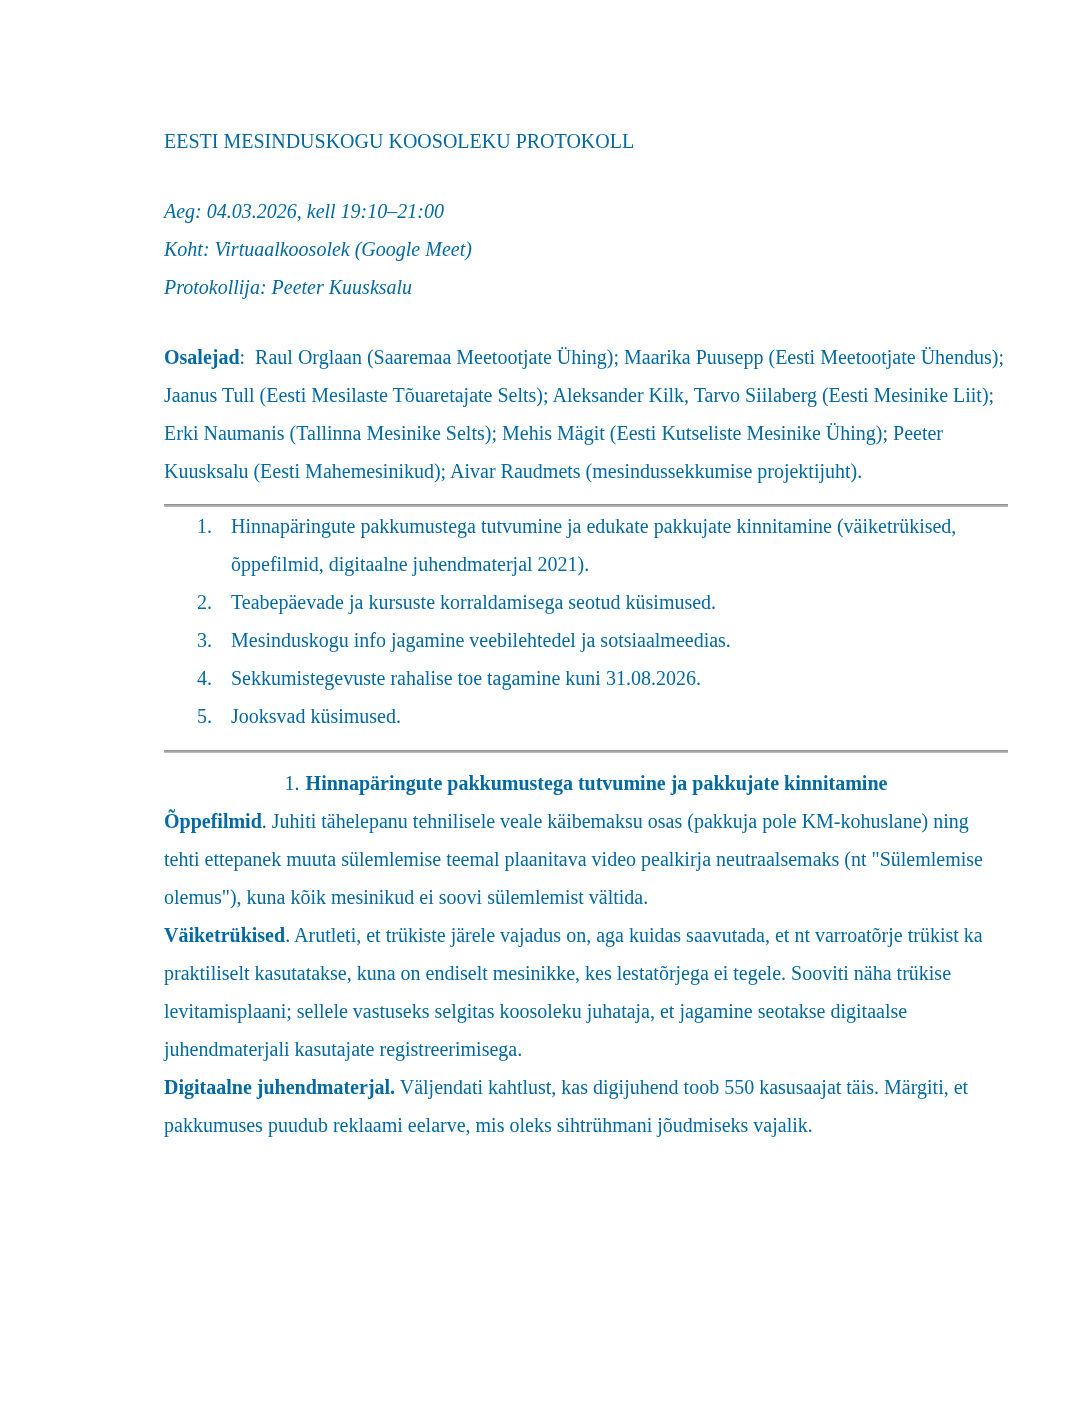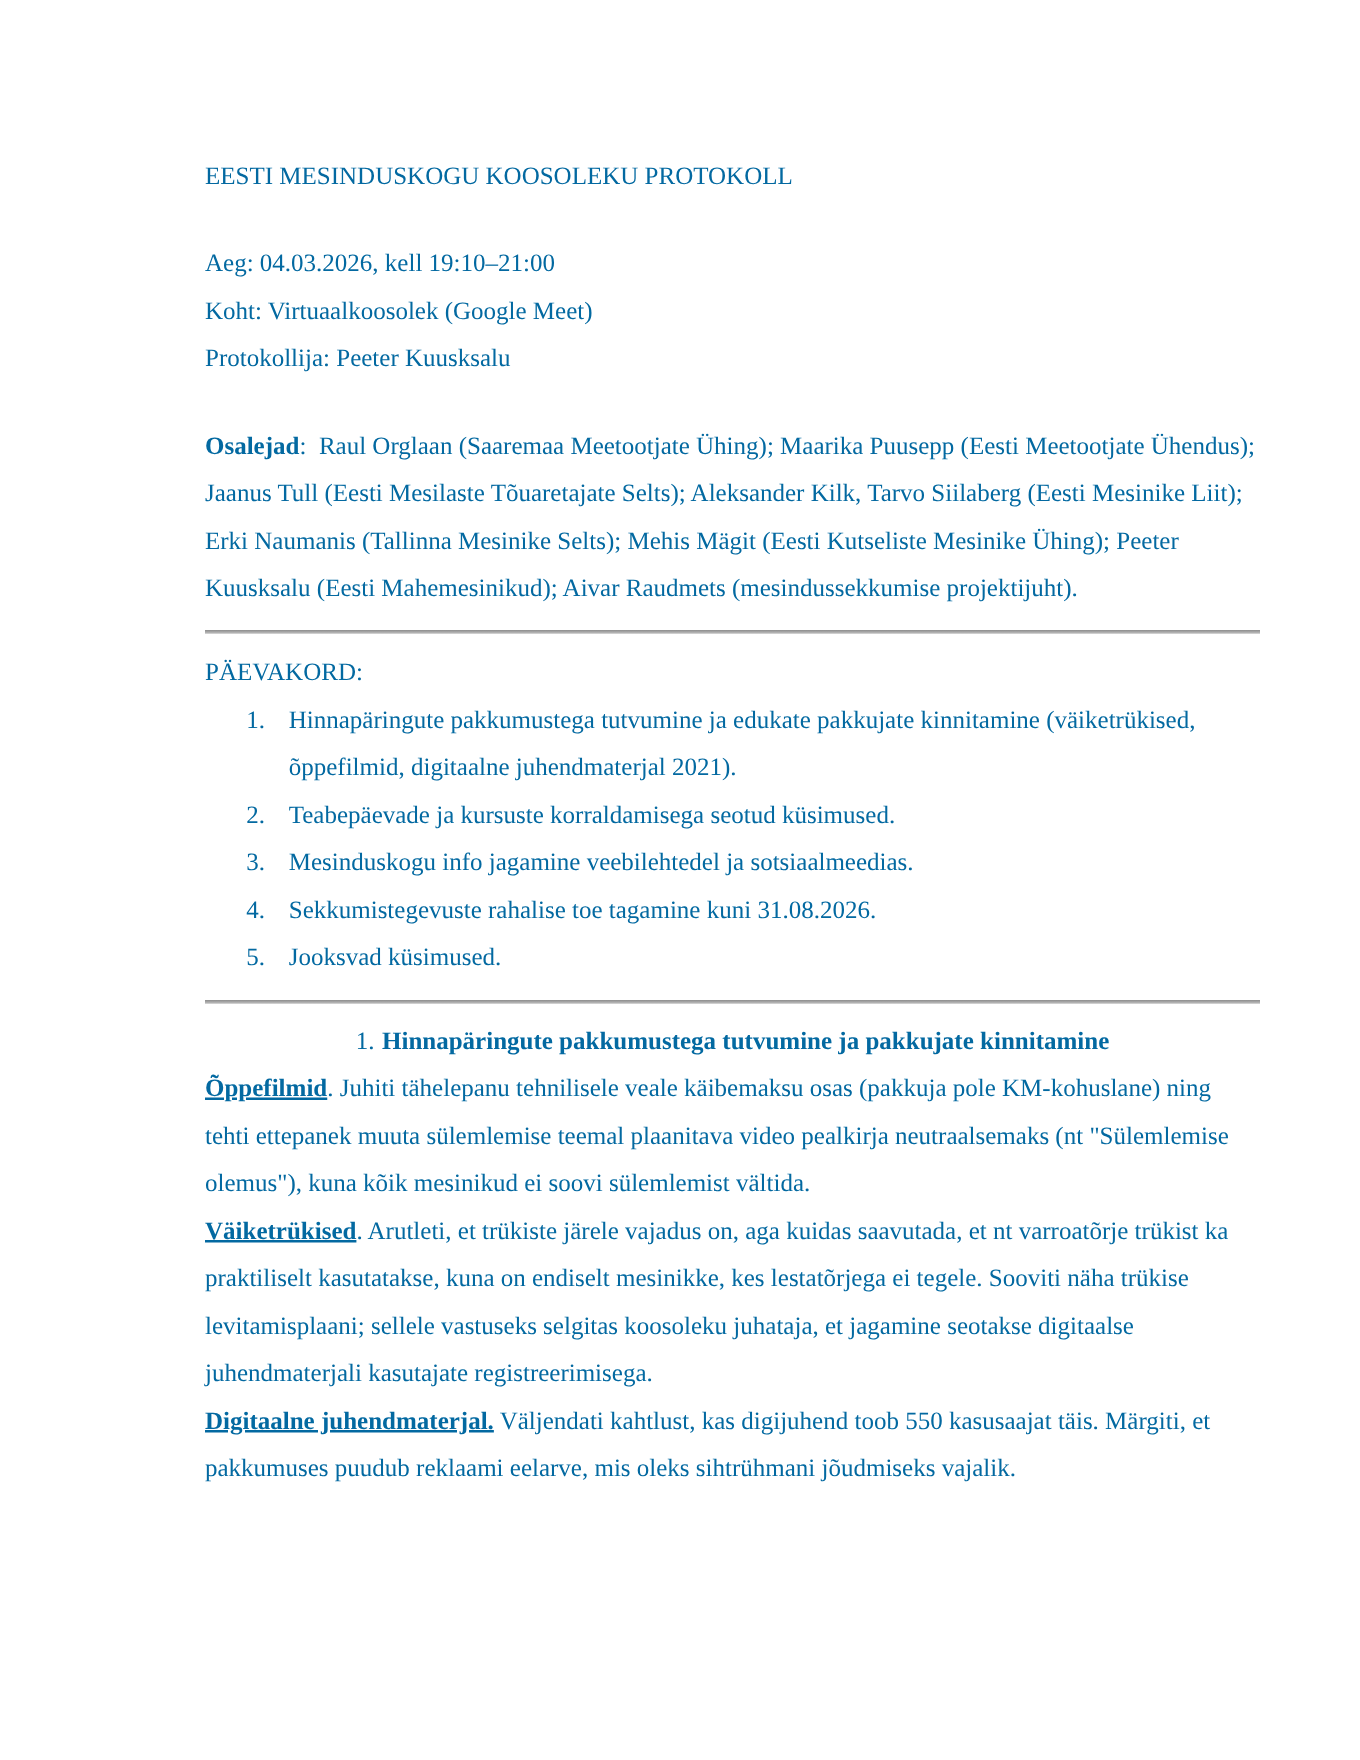"Aeg: 04.03.2026, kell 19:10–21:00" .meta-block p { font-style: none -> italic }
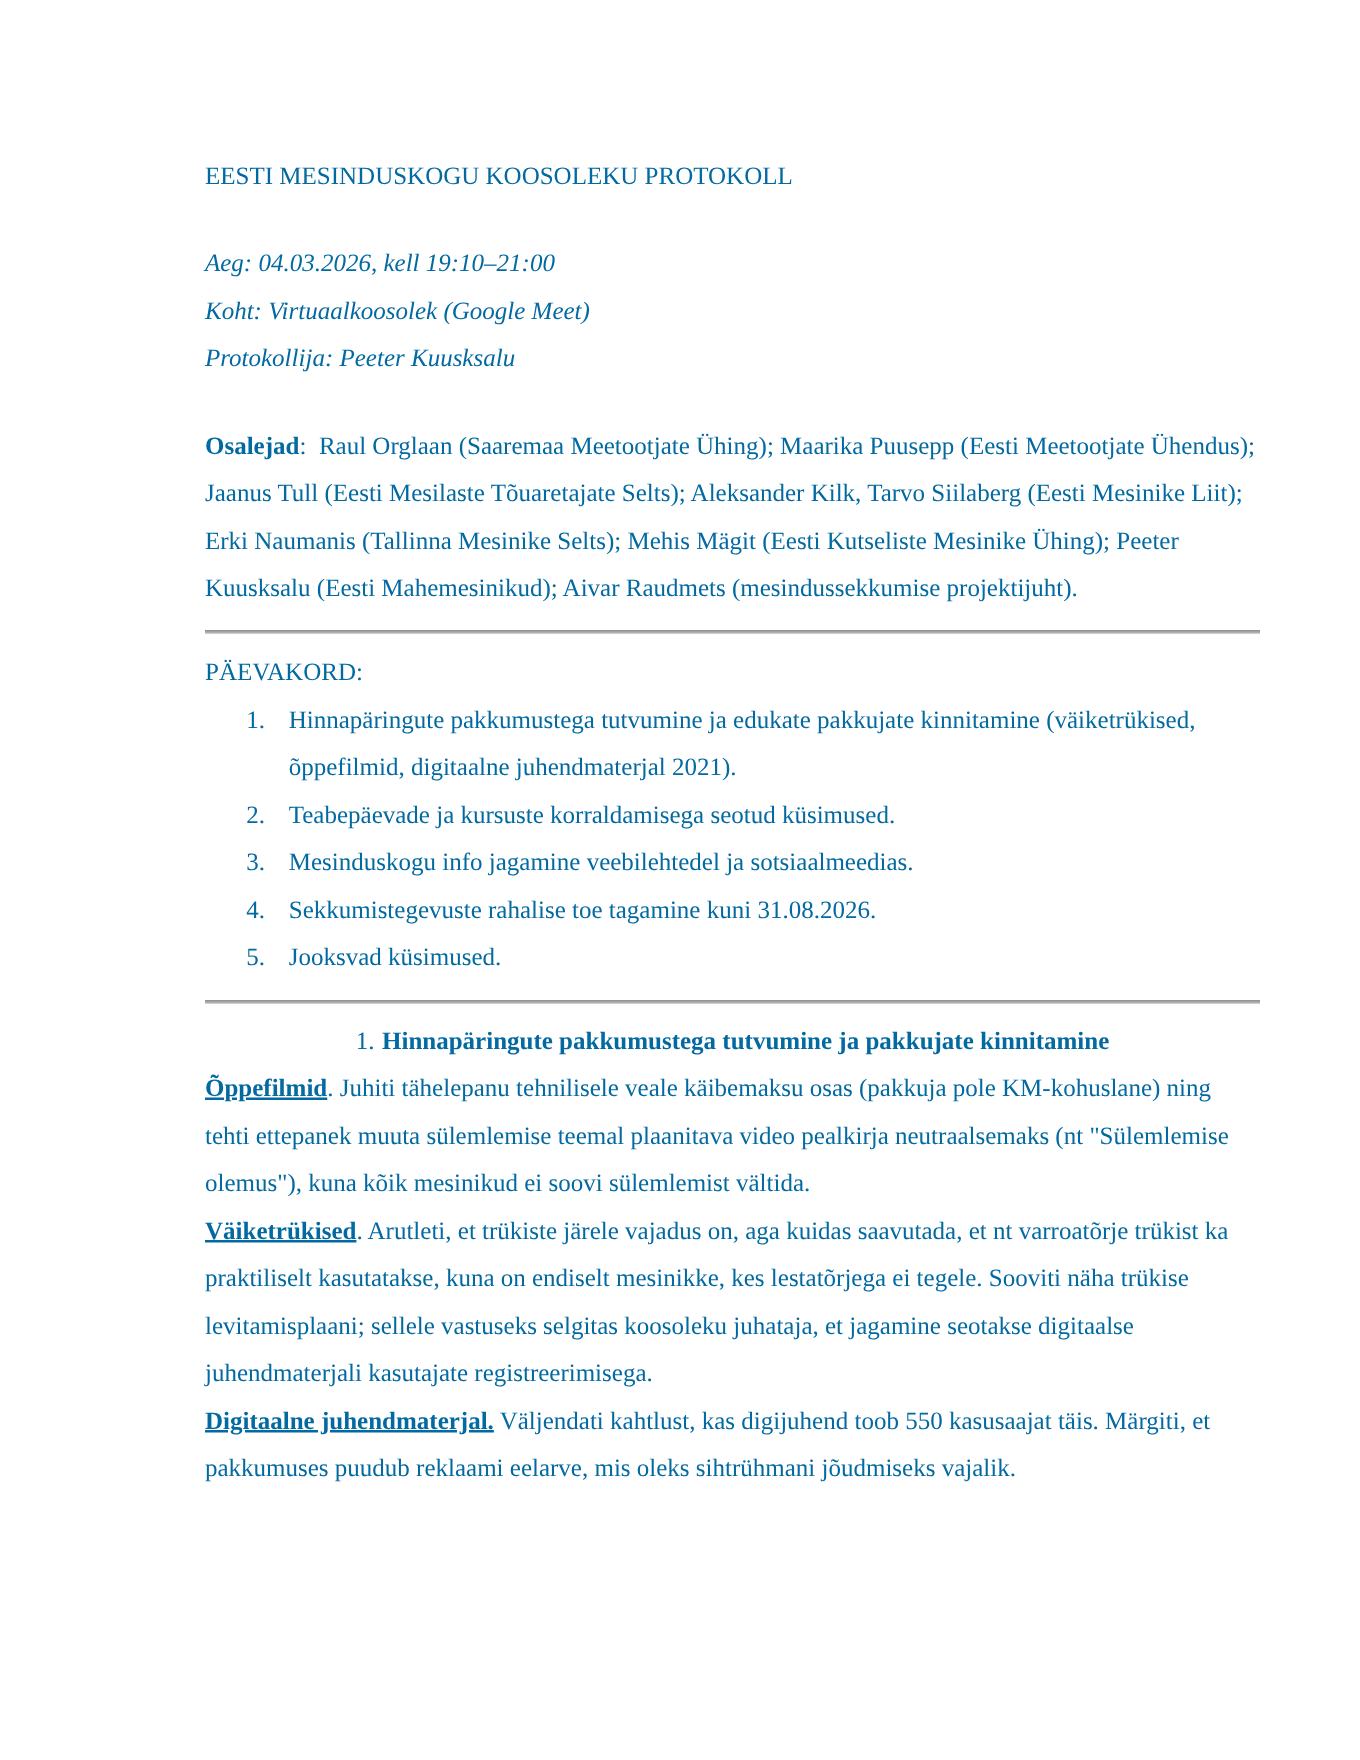"PÄEVAKORD:" p.agenda-heading { html: <p>PÄEVAKORD:</p> -> none }
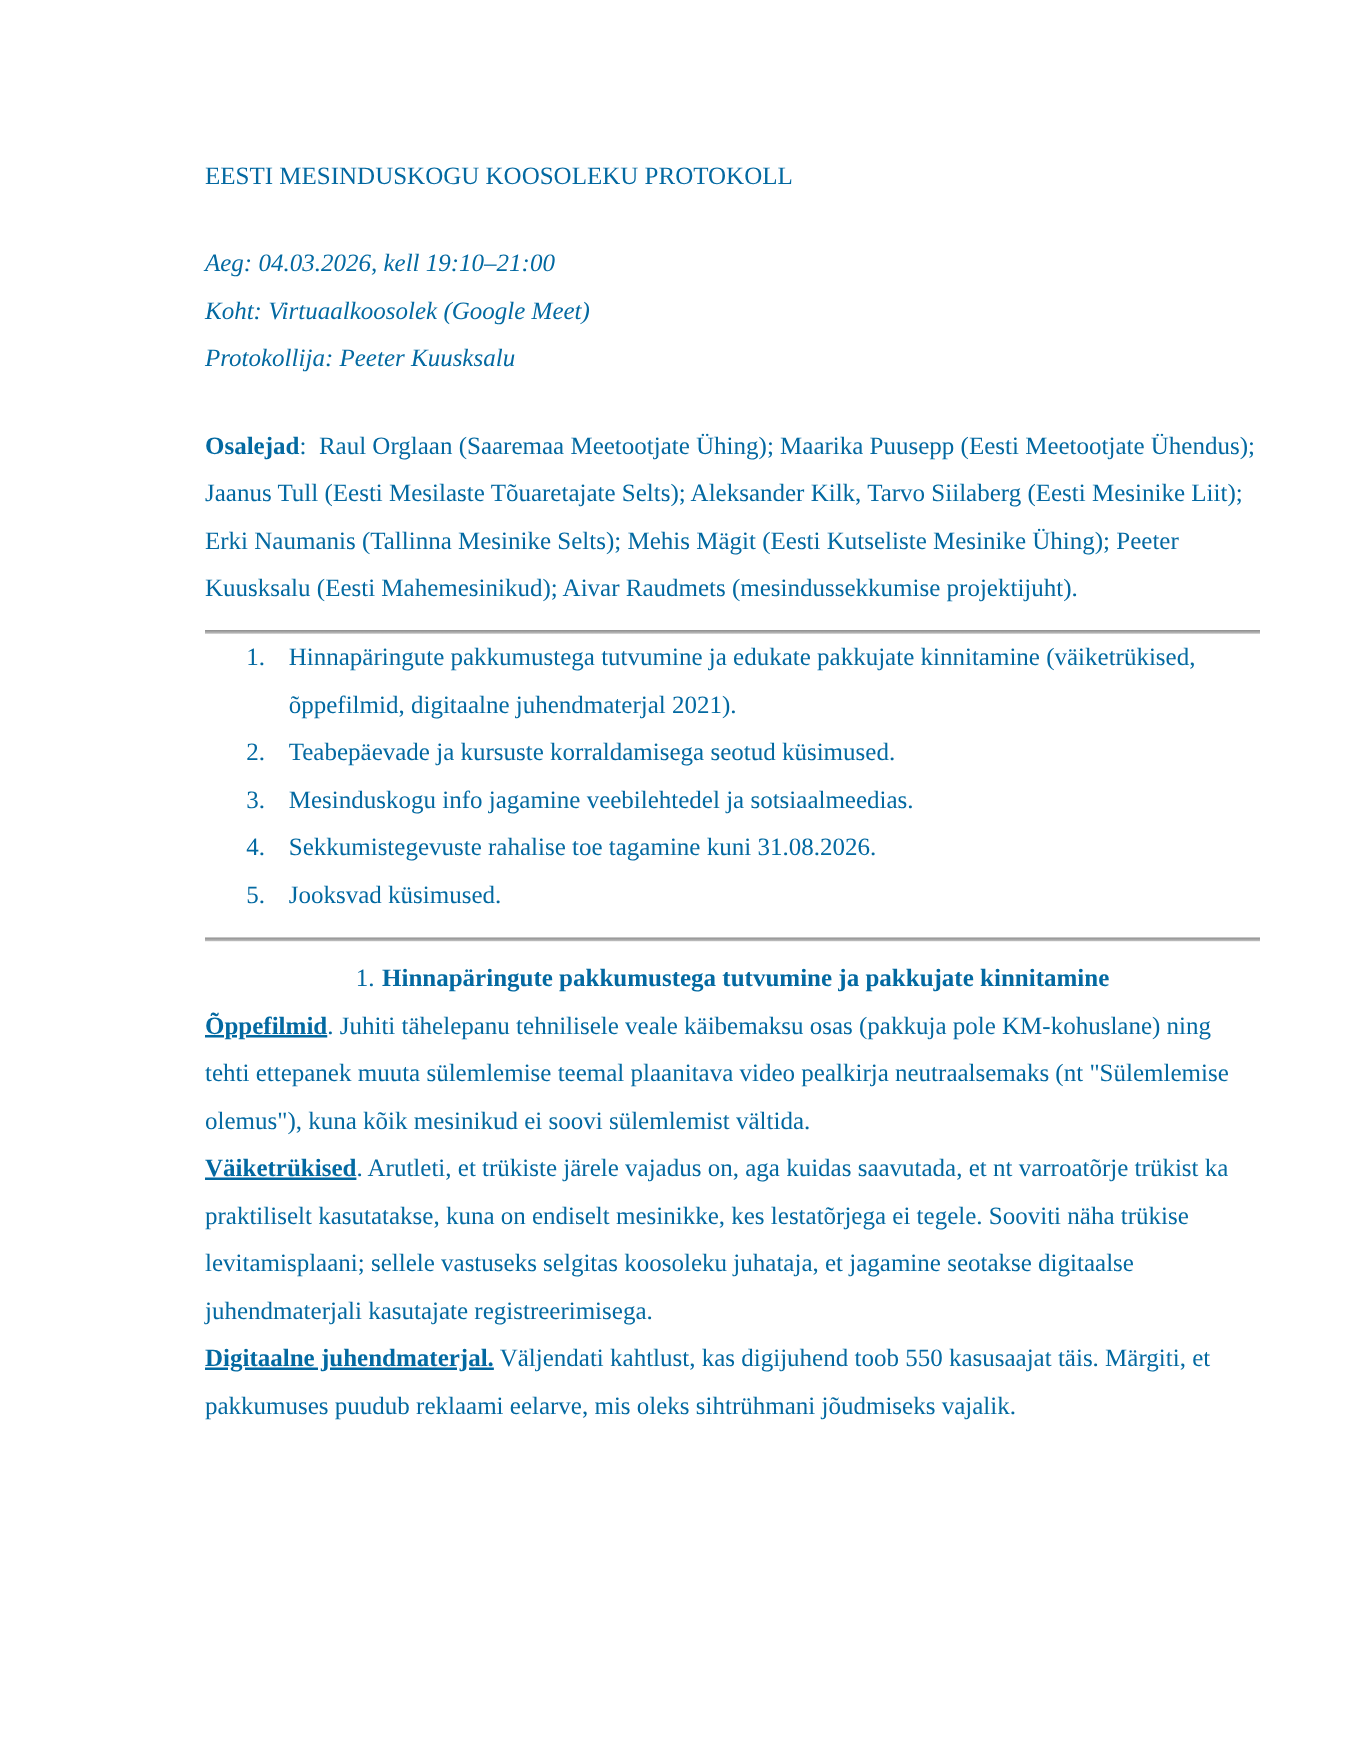"Õppefilmid" .body-para b { text-decoration: underline -> none }
